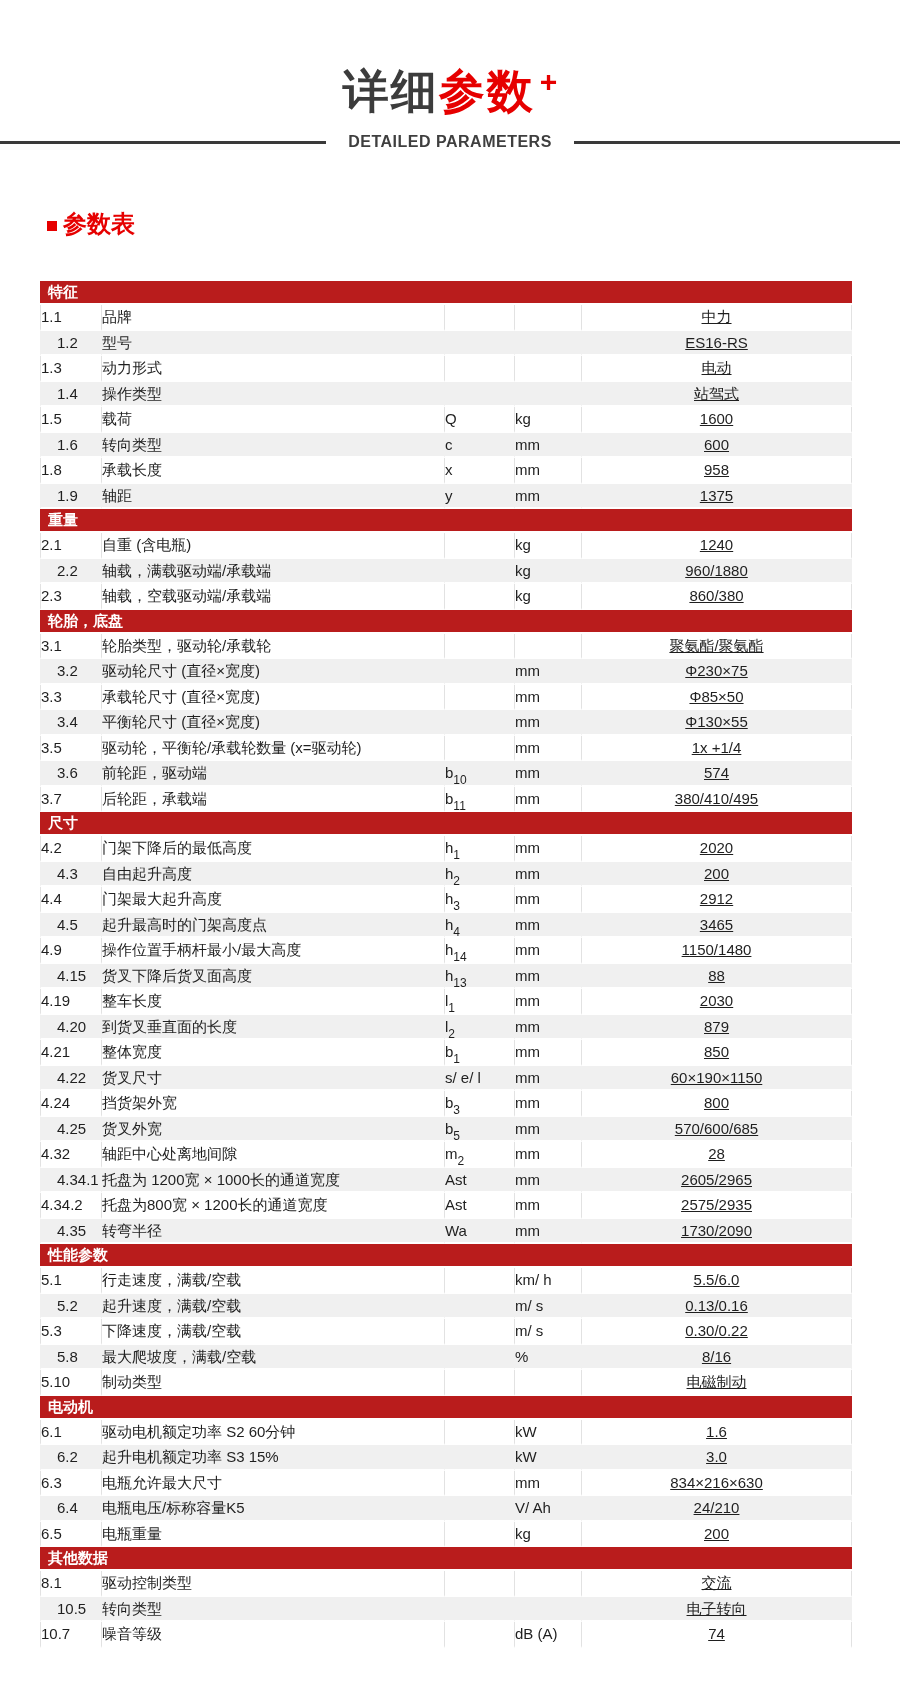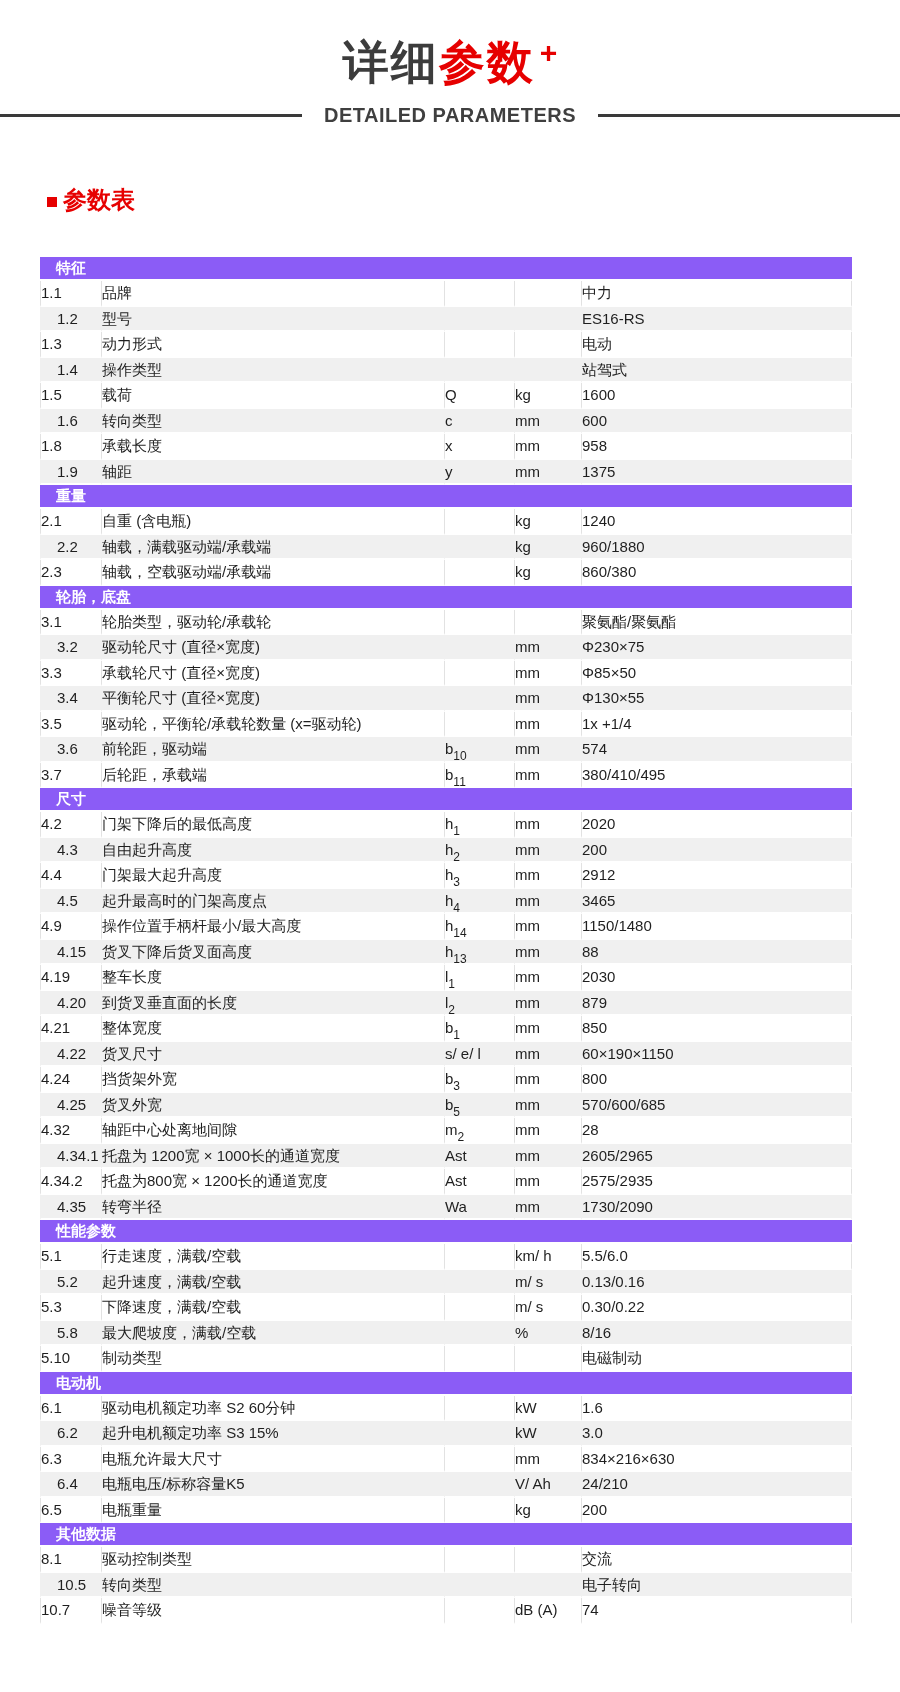"详细参数 +" .hero-title { margin-top: none -> 29px }
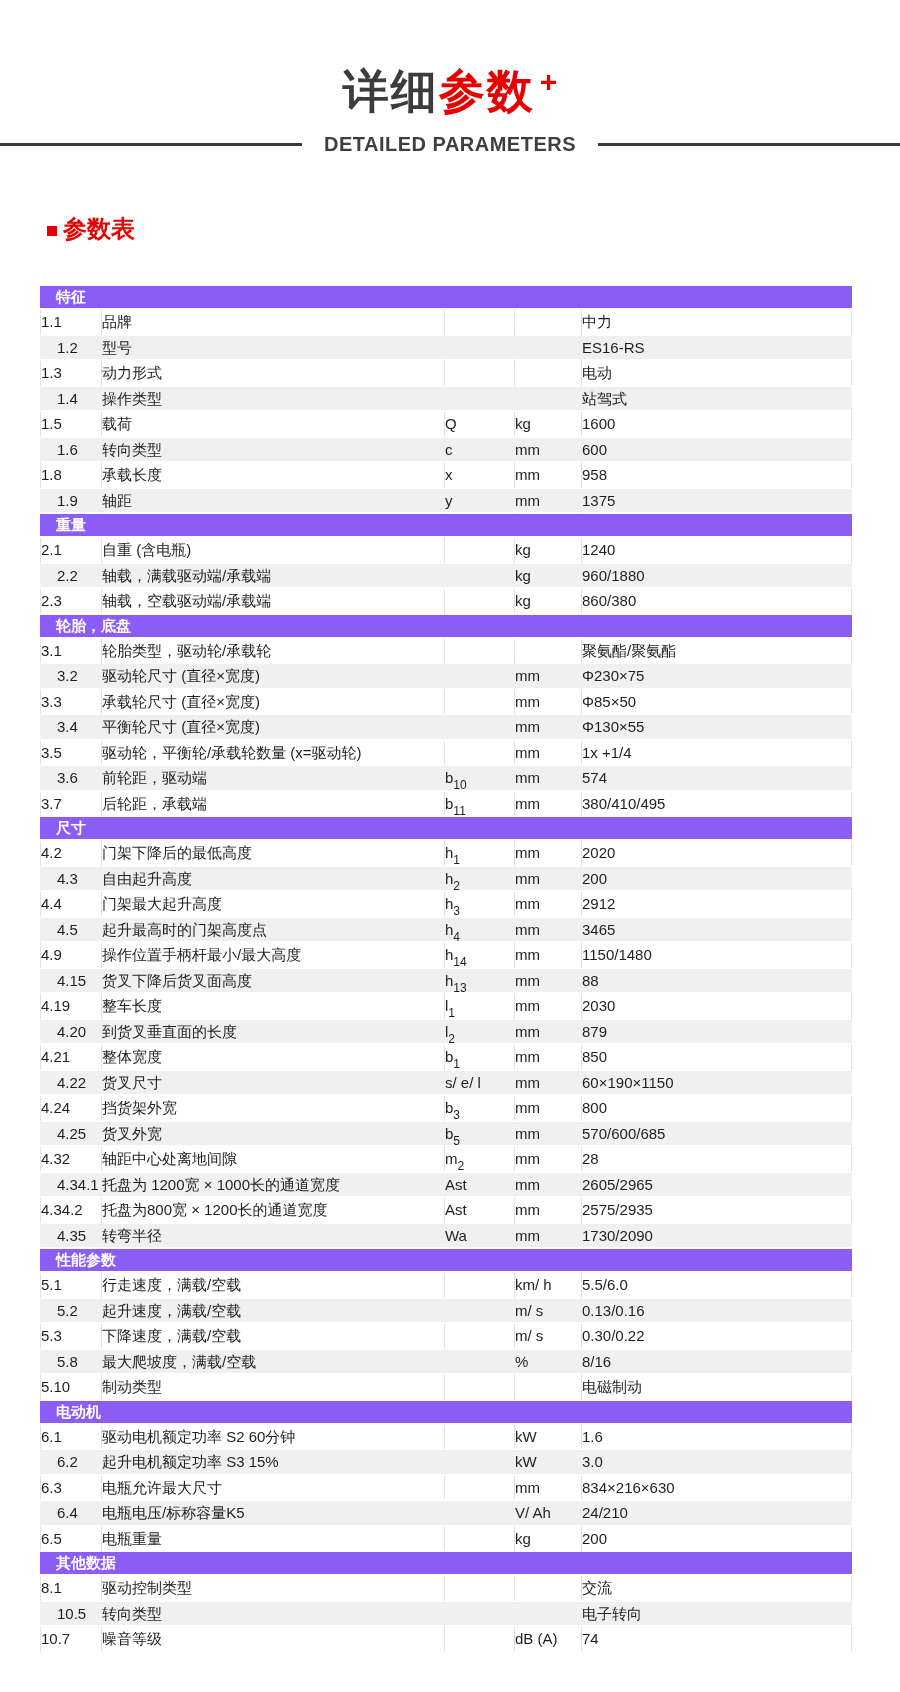"DETAILED PARAMETERS" .hero-sub .text { font-size: 20px -> 16px }
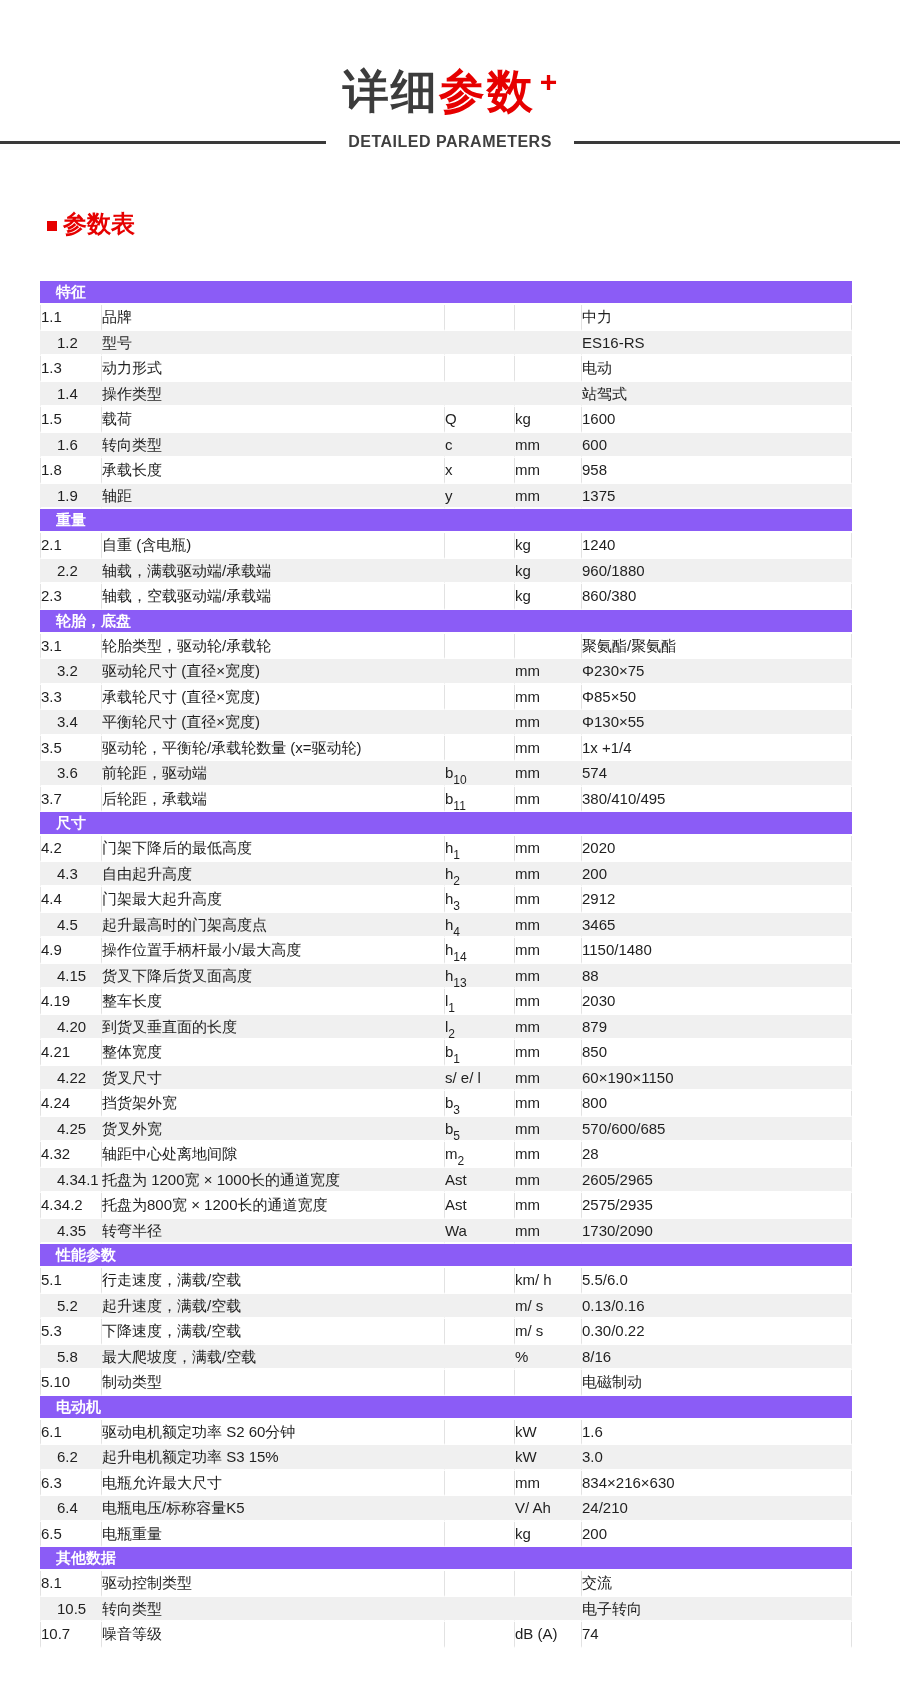"特征" tr.section td { background: #8b5cf6 -> #b91c1c; padding-left: 16px -> 8px }
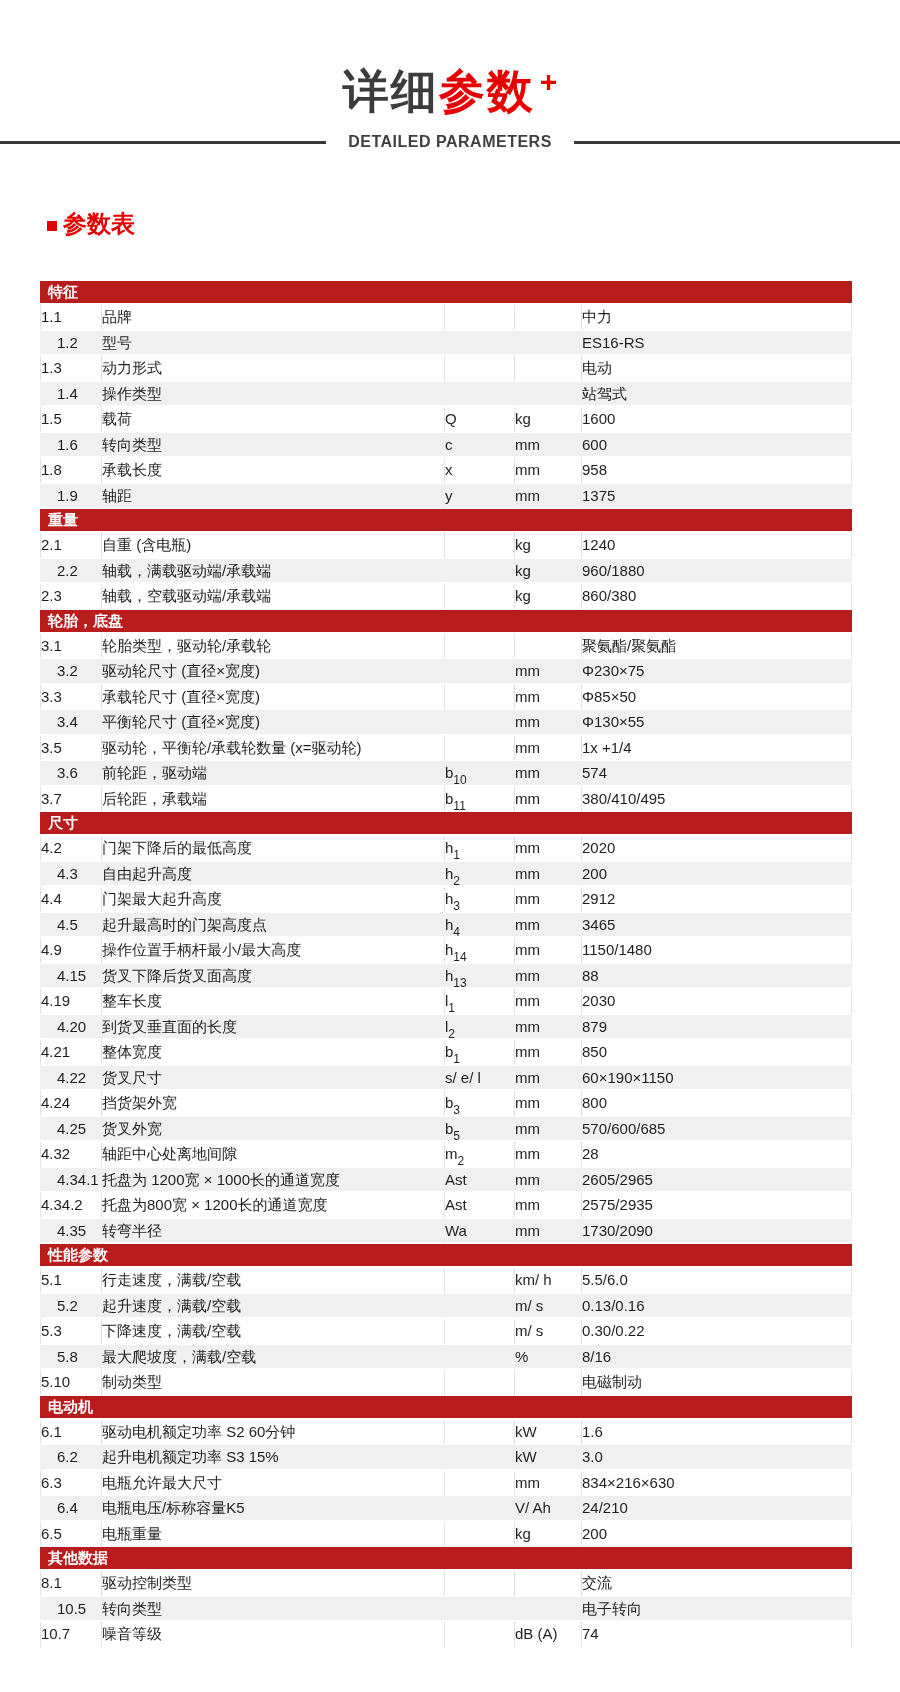"中力" td.c-val { text-align: left -> center; text-decoration: none -> underline }
